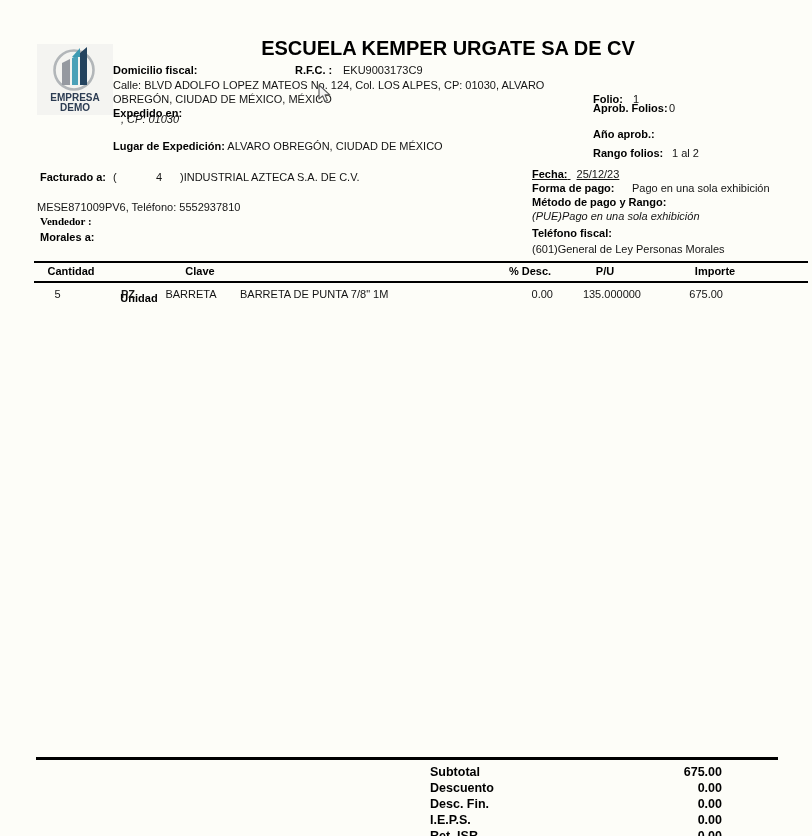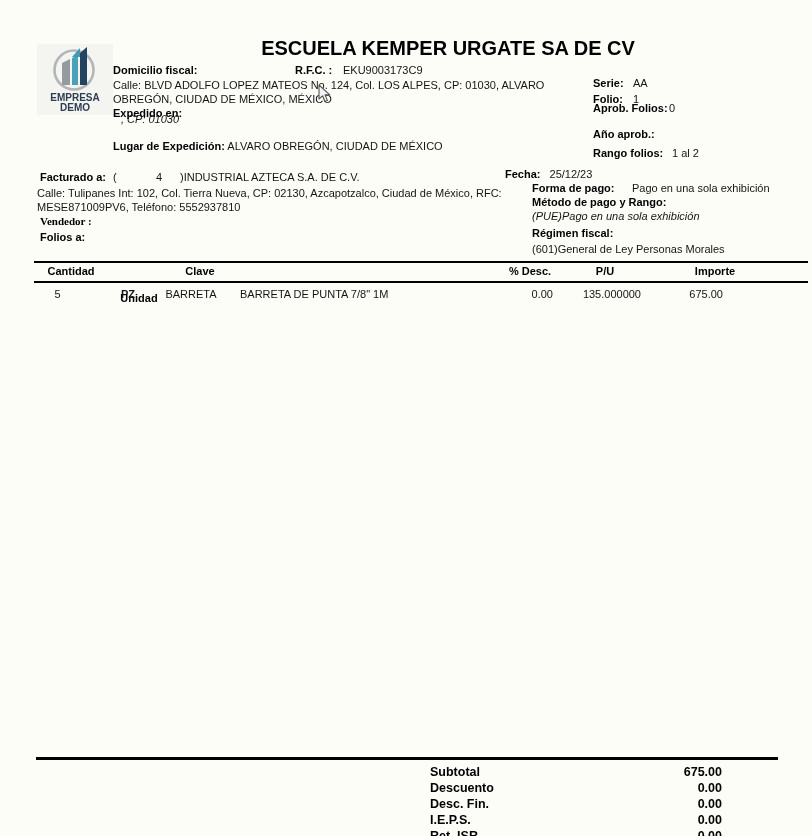"Serie:" div.vrow { html: <div> <span>Serie:</span> <span>AA</span> </div> -> none }
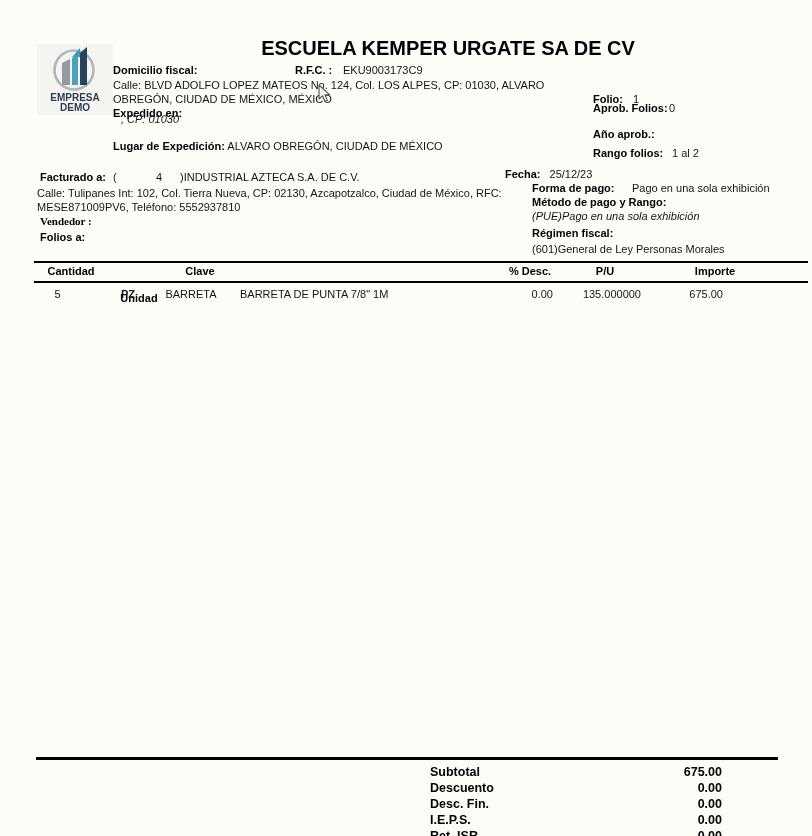"Fecha: 25/12/23" div.abs { left: 505px -> 532px; text-decoration: none -> underline }
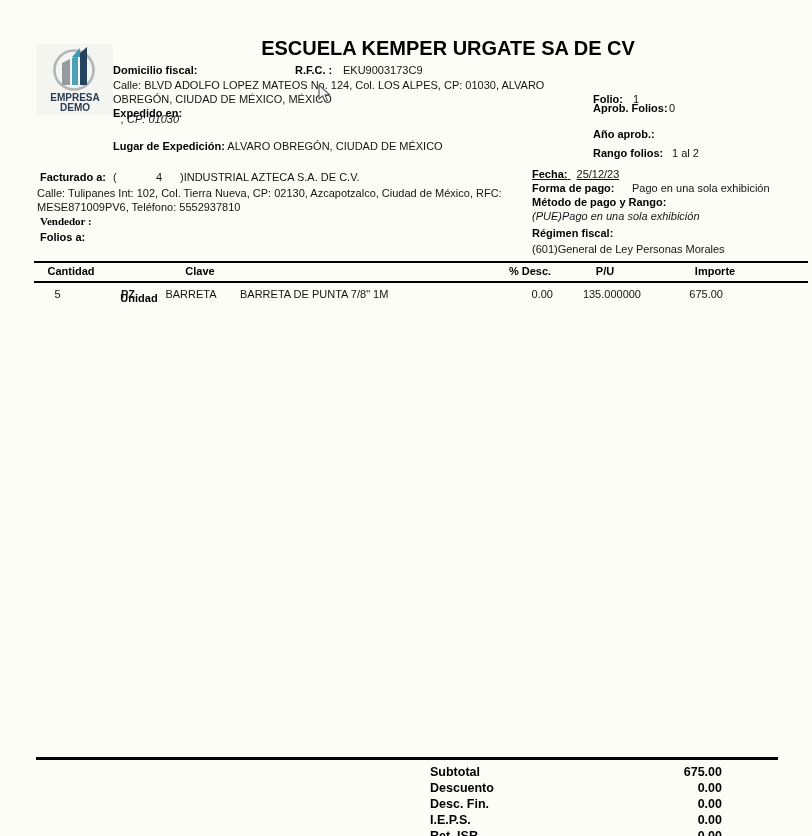"Calle: Tulipanes Int: 102, Col." div.abs { html: <div>Calle: Tulipanes Int: 102, Col. Tierra Nueva, CP: 02130, Azcapotzalco, Ciudad de México, RFC:</div> -> none }
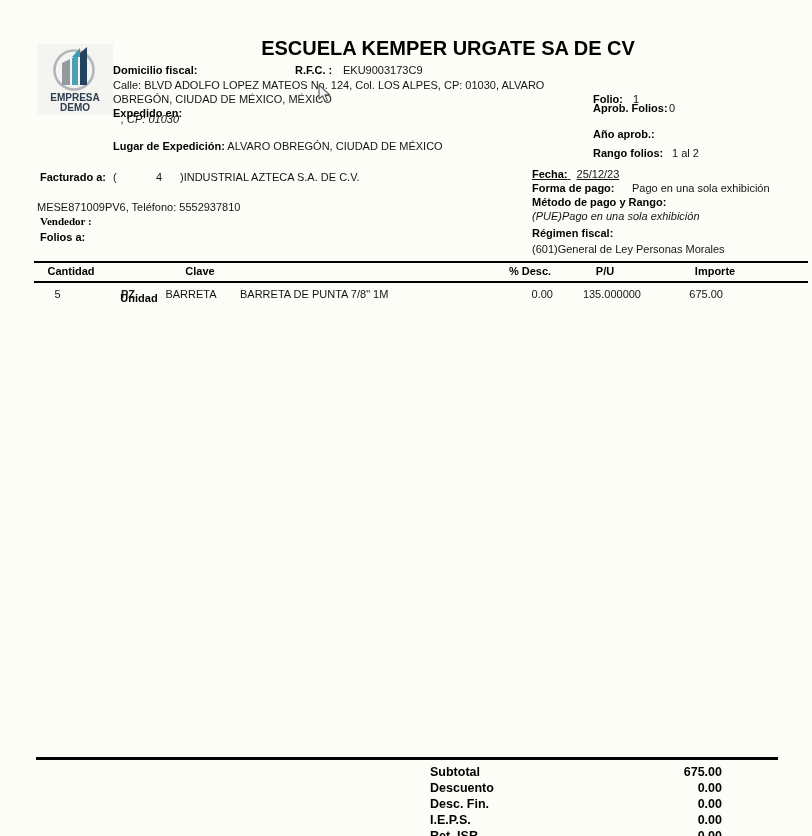"Folios a:" div.abs { text: Folios -> Morales }
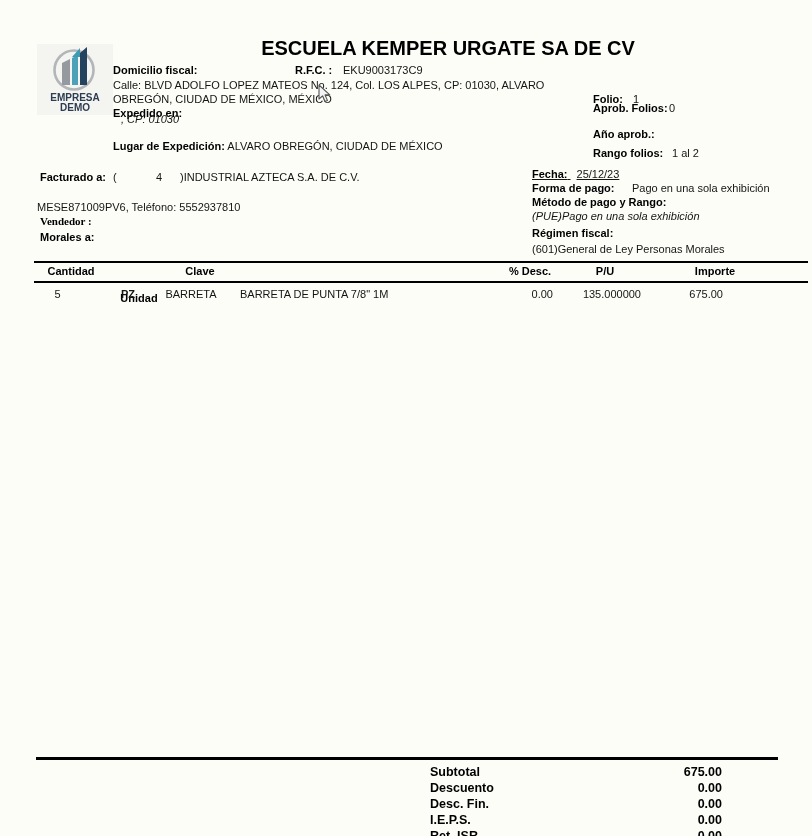"Régimen fiscal:" div.abs { text: Régimen -> Teléfono }
